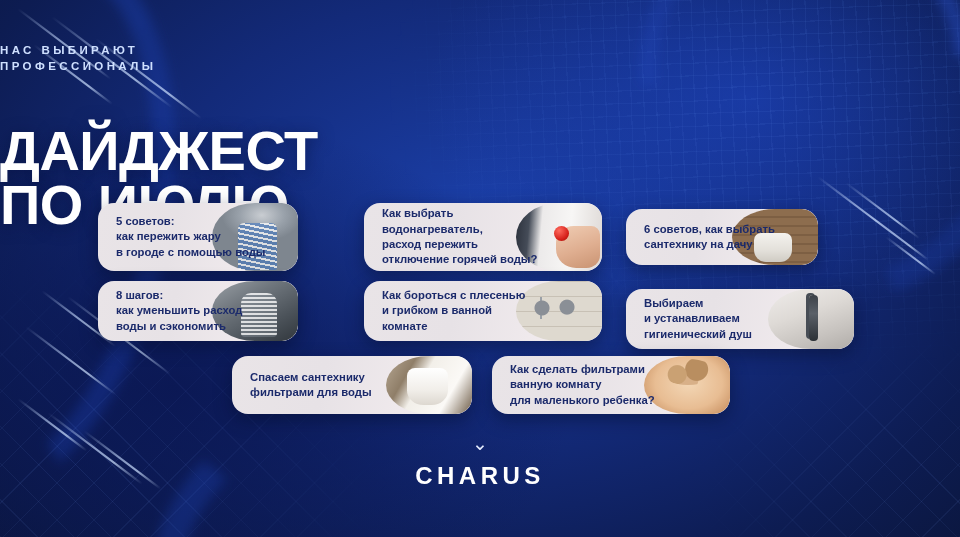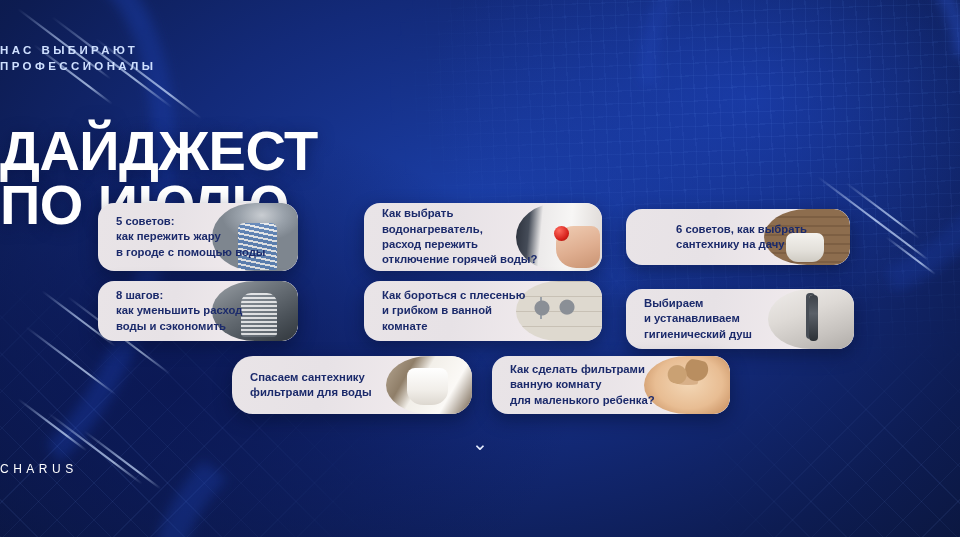"6 советов, как выбрать" div.card { padding-left: 32px -> none }
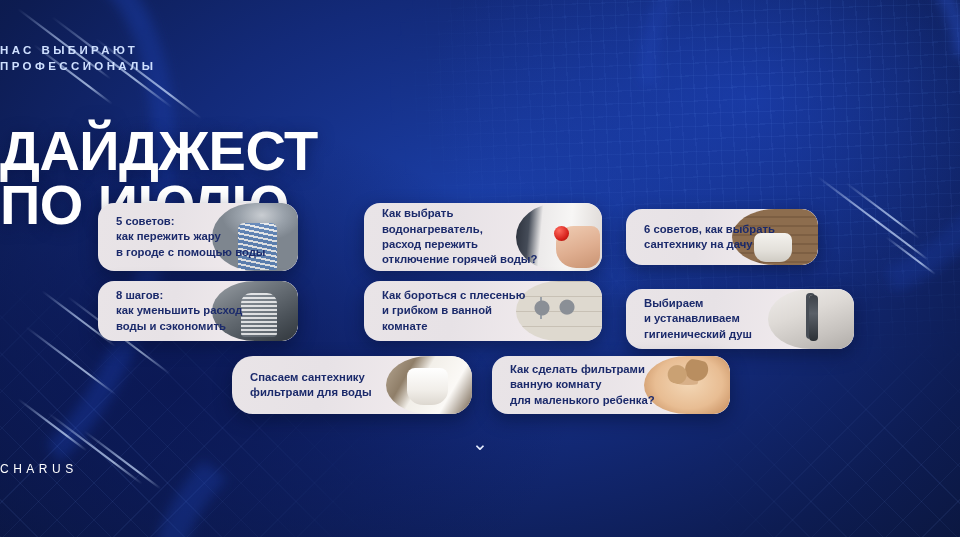"Спасаем сантехнику" div.card { border-radius: 21px -> none }
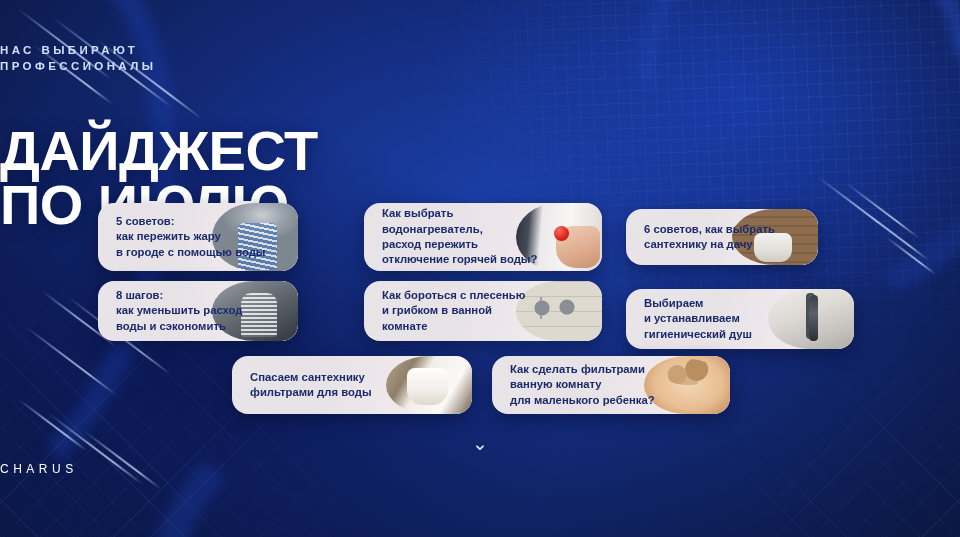"CHARUS" .brand { font-size: 12px -> 24px; font-weight: normal -> bold; text-align: left -> center }
